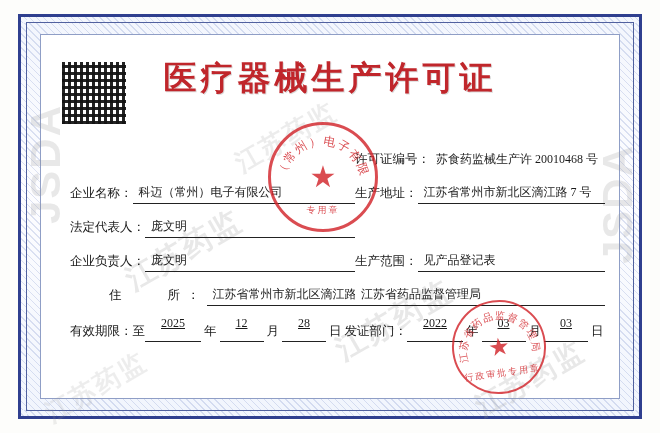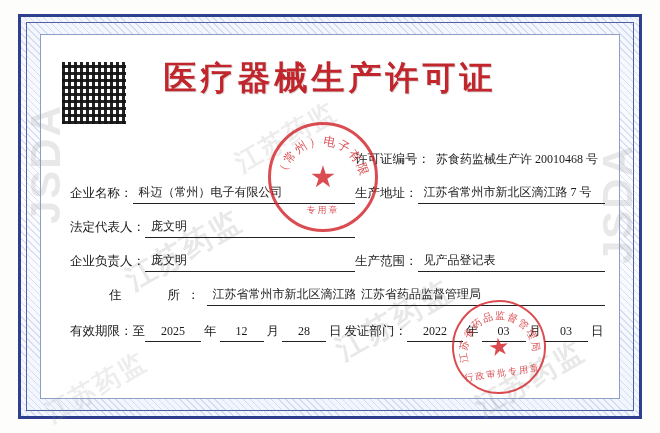"2025" .seg { padding: 0 5px 2px 5px -> 0 5px 10px 5px; text-decoration: none -> underline }
